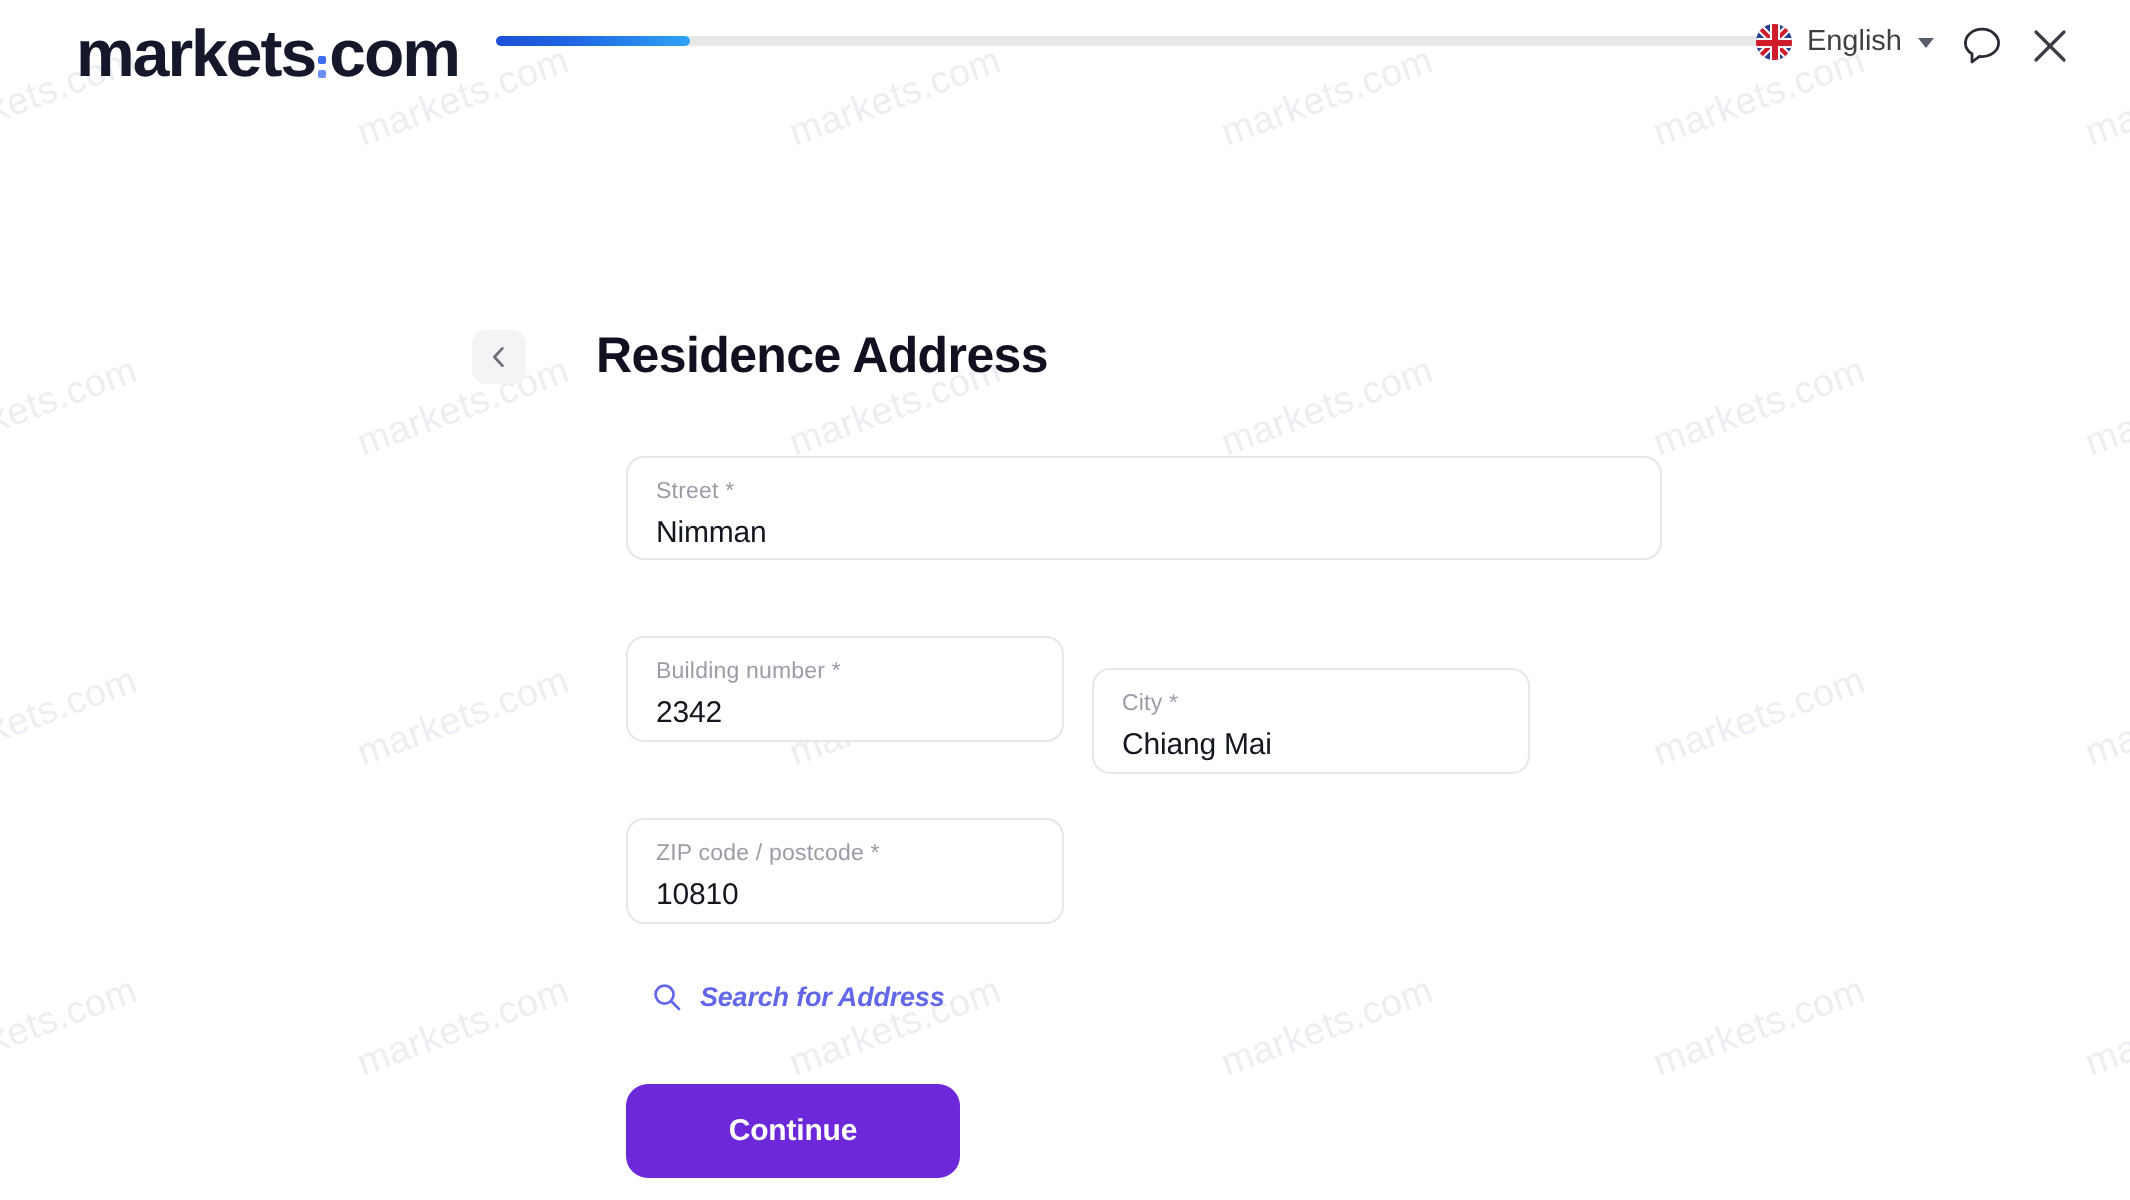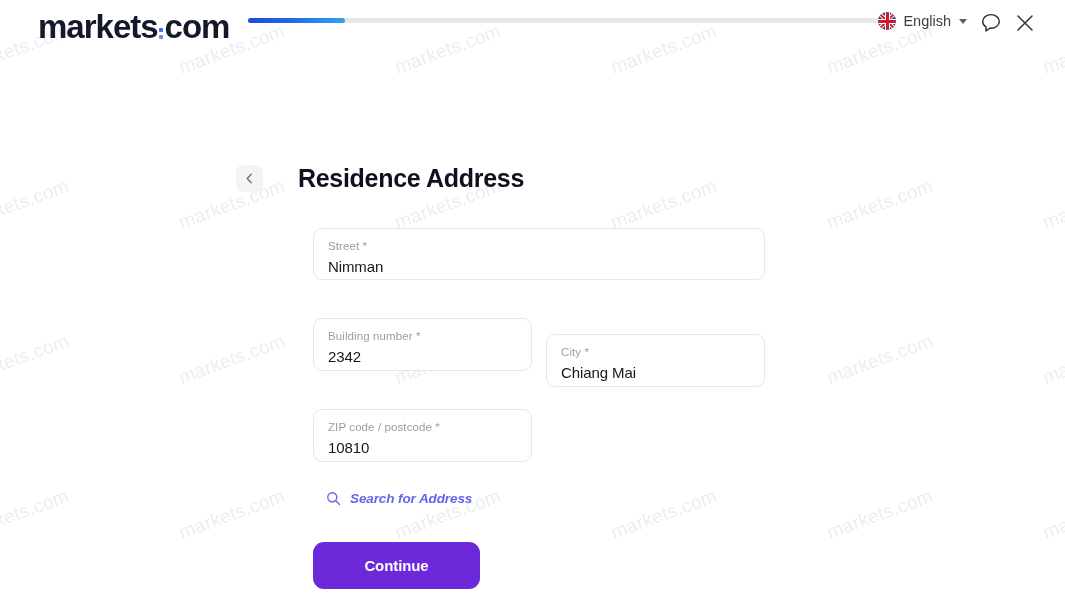"Street *" #field-street { width: 452px -> 518px }
